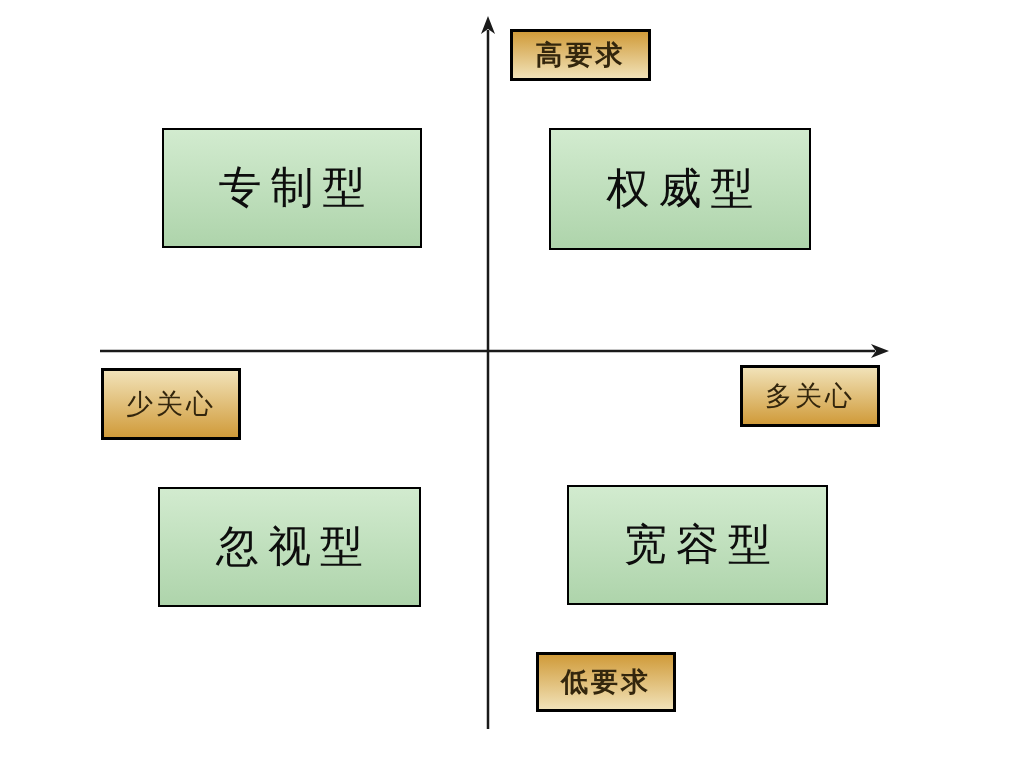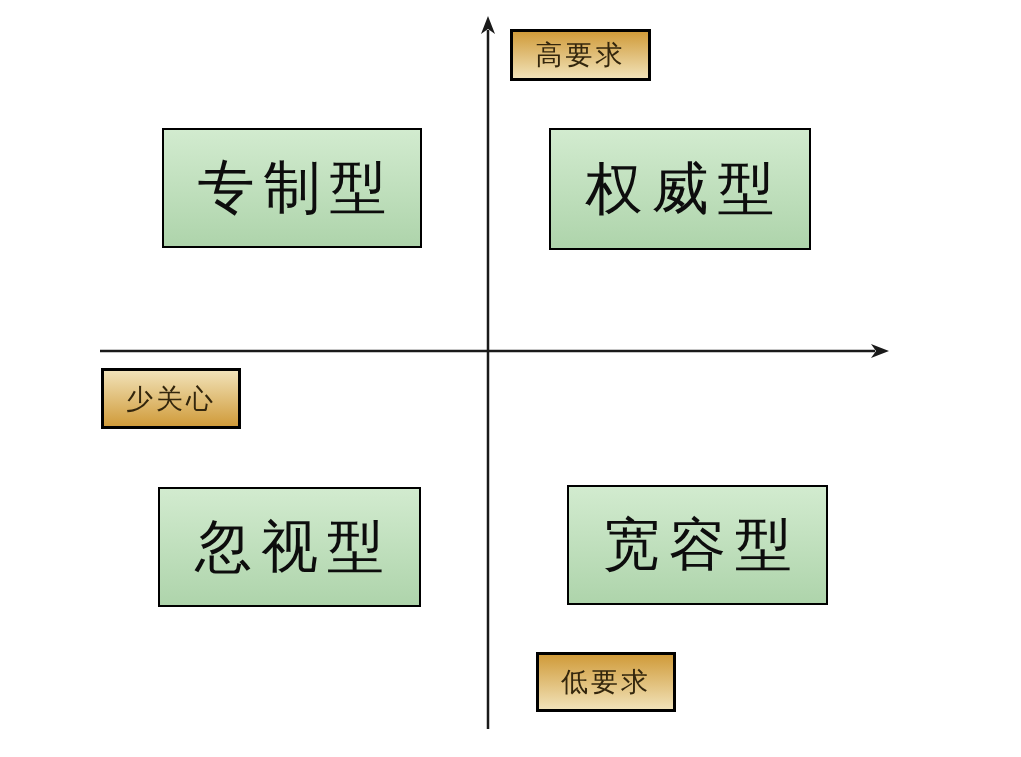"高要求" .grad-dark-to-light { font-weight: none -> bold }
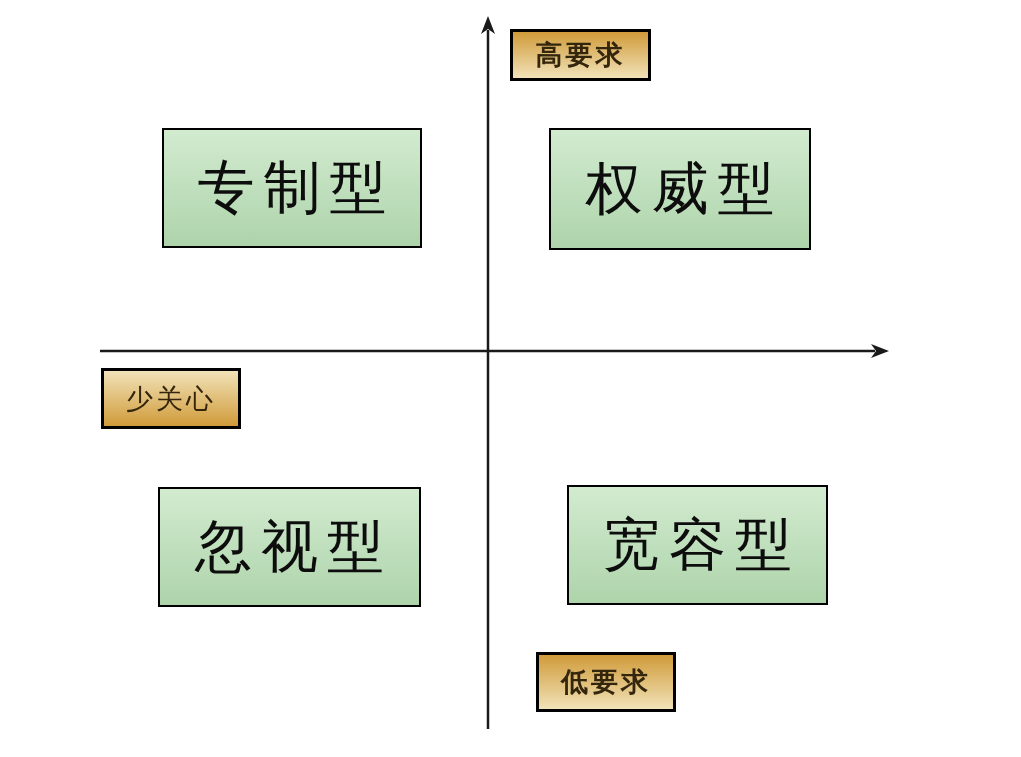"专制型" .quadrant-box { font-size: 57px -> 43px }
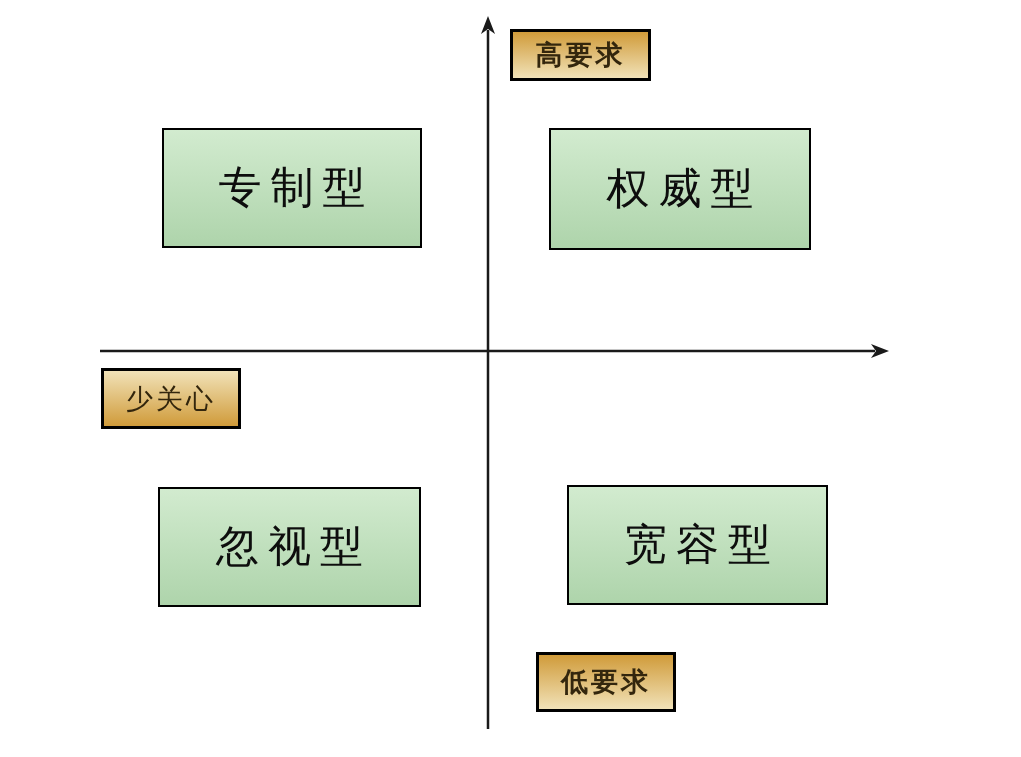"少关心" .l-left { height: 61px -> 72px }
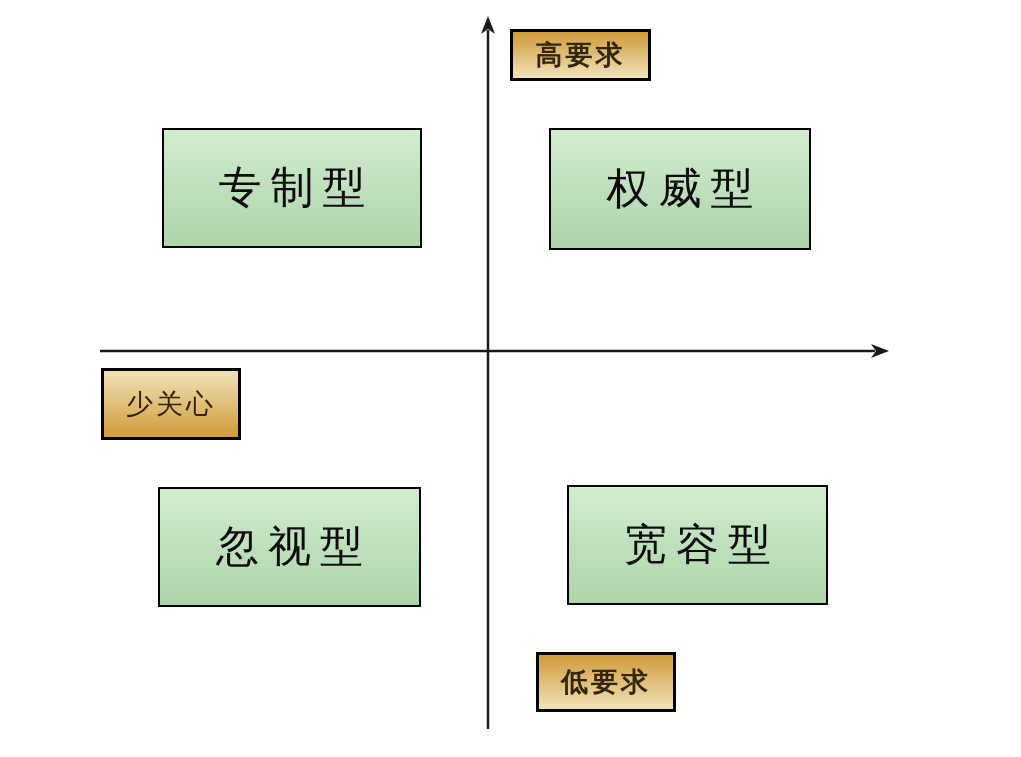"多关心" div.axis-label { html: none -> <div> <span>多关心</span> </div> }
